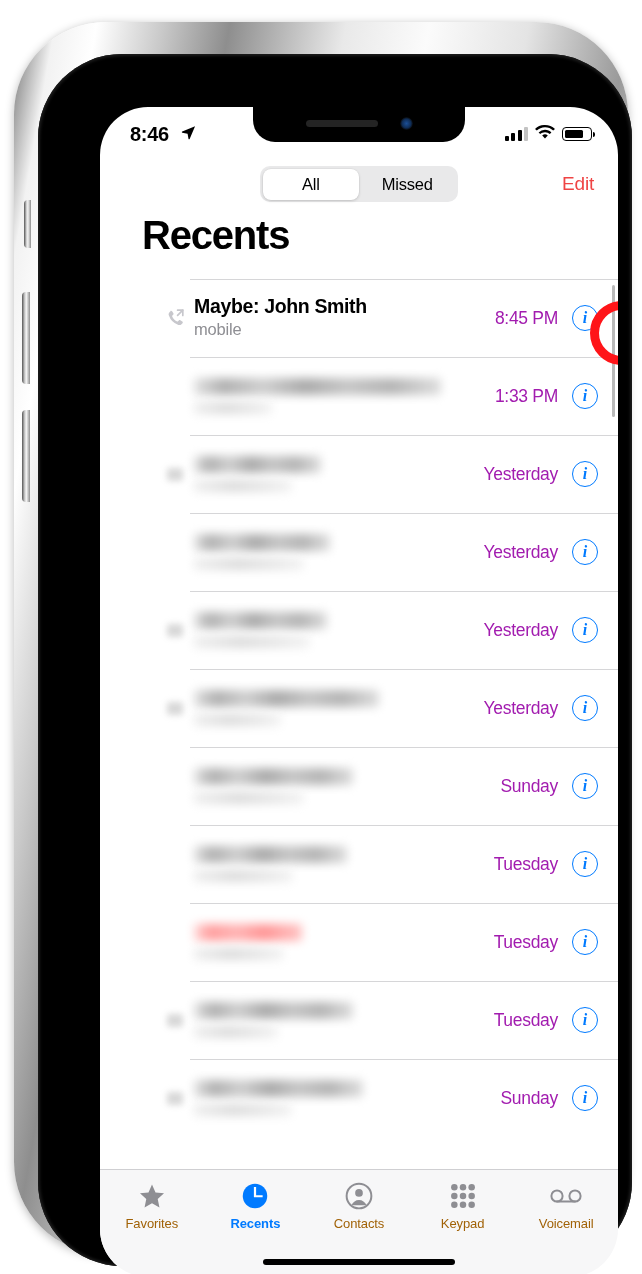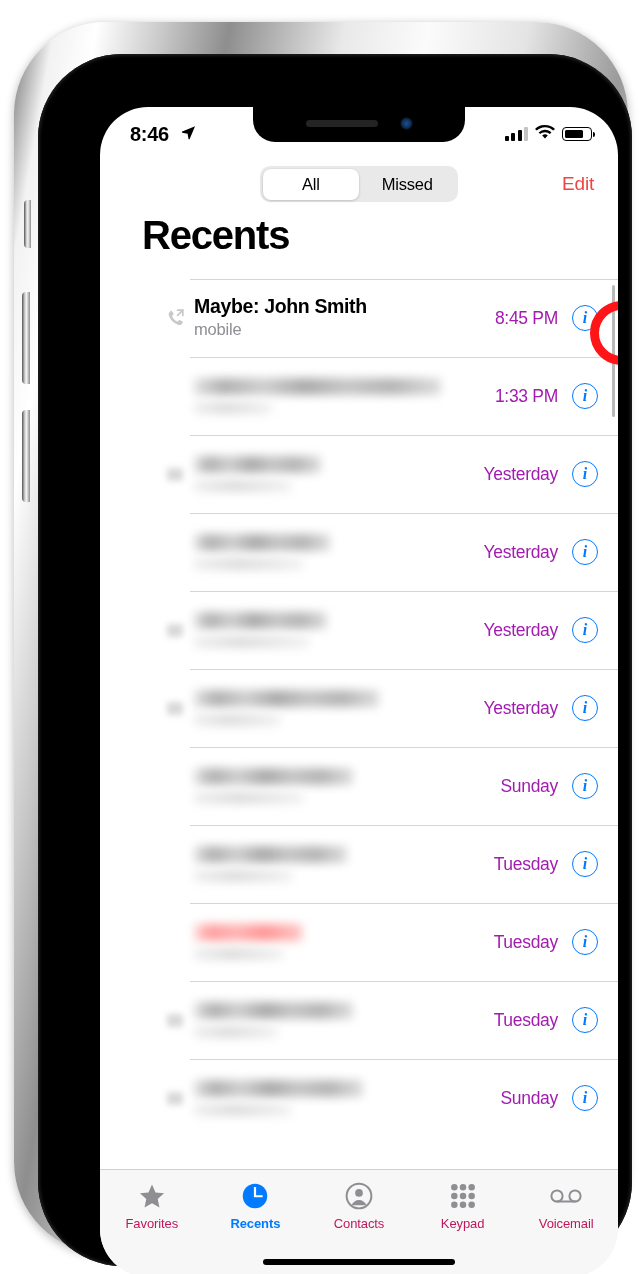"Favorites" .tab-label { color: #be185d -> #a16207 }
